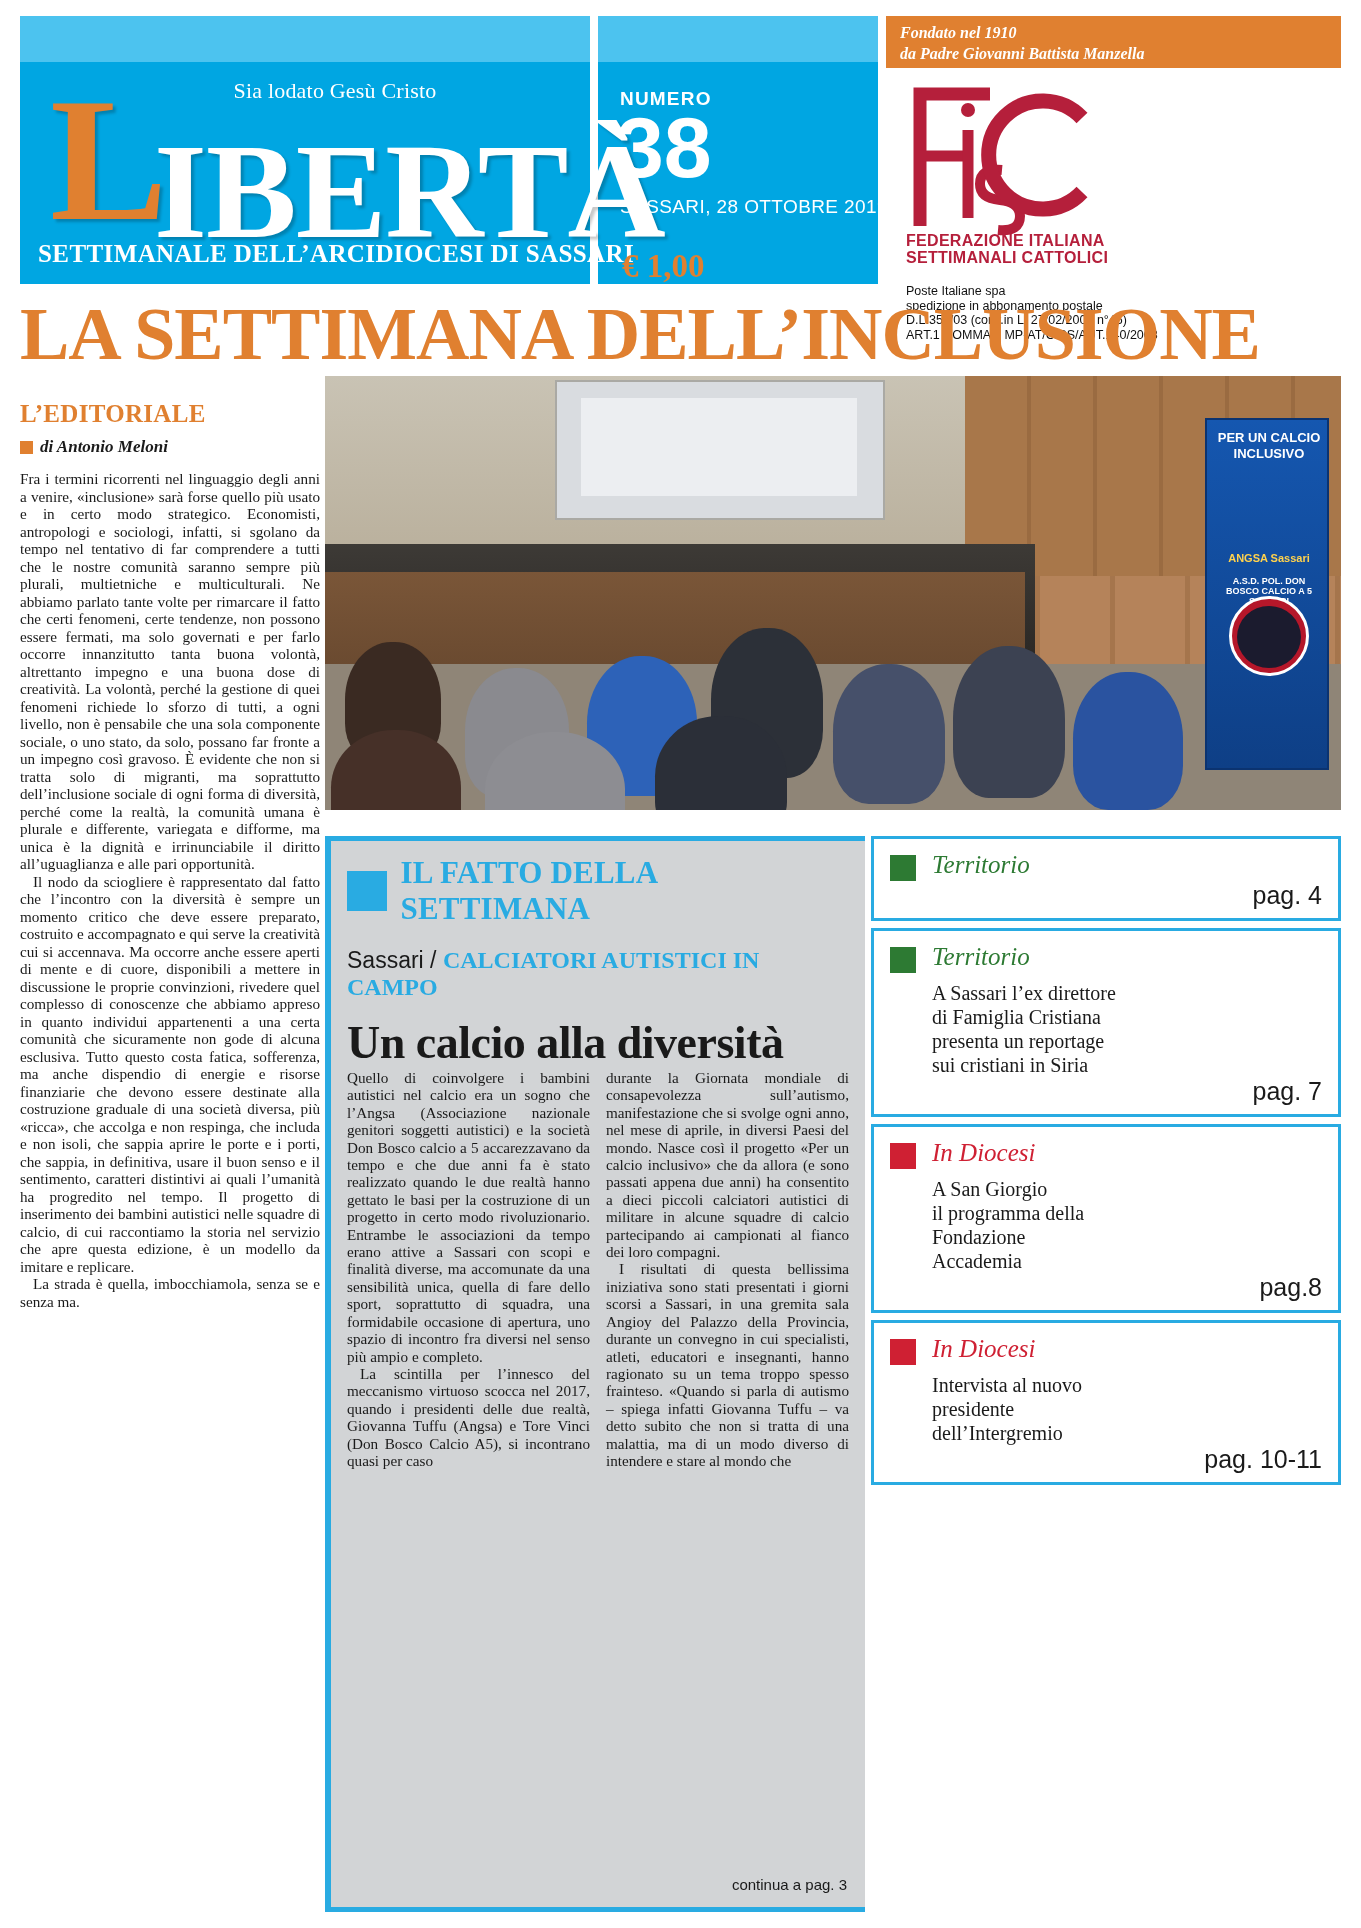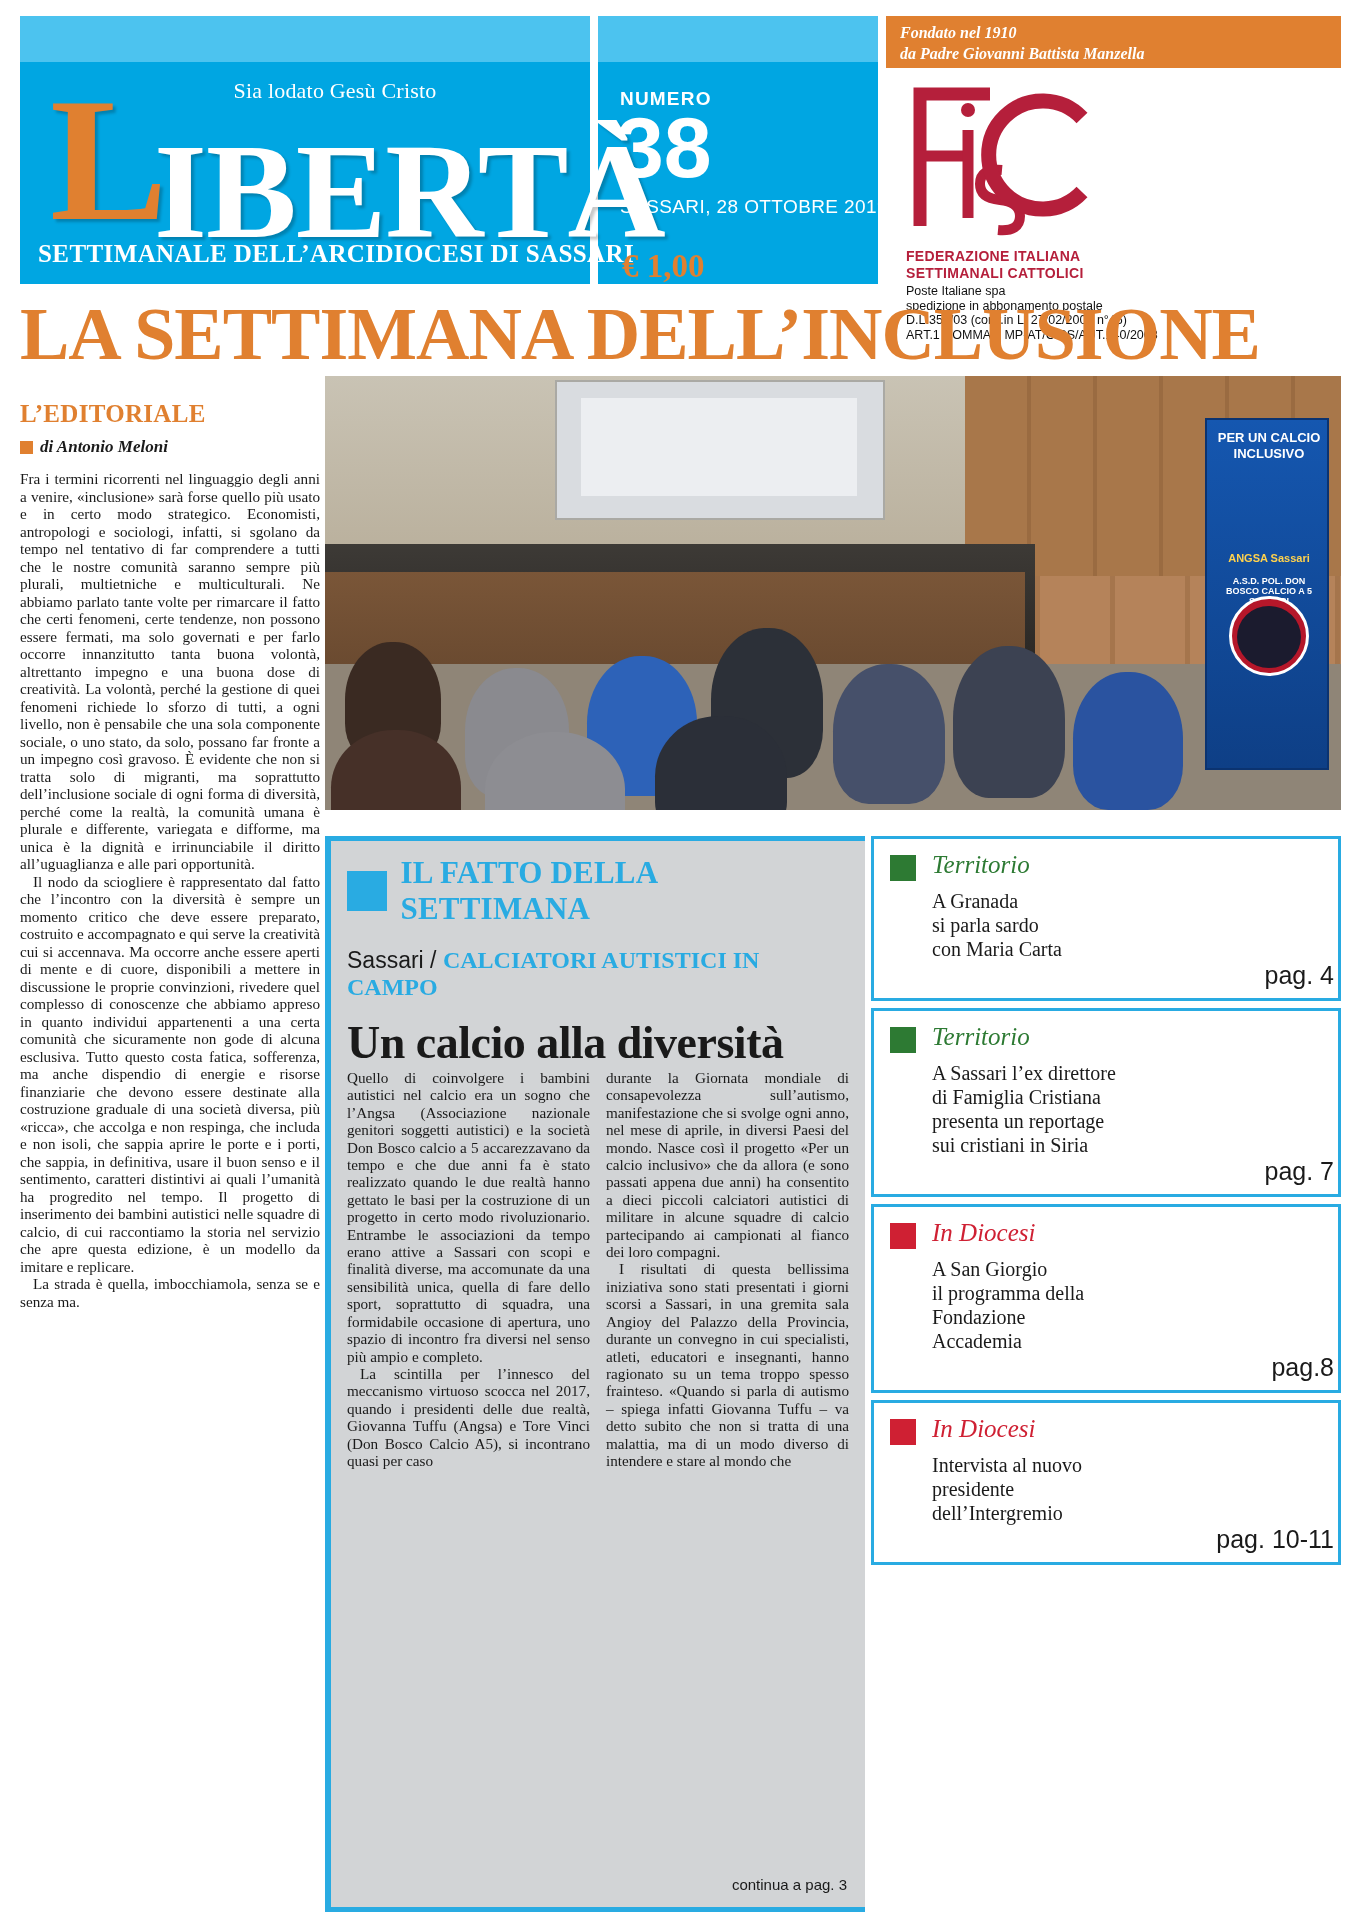"FEDERAZIONE ITALIANA" .fisc-name { font-size: 14px -> 16px; top: 232px -> 216px }
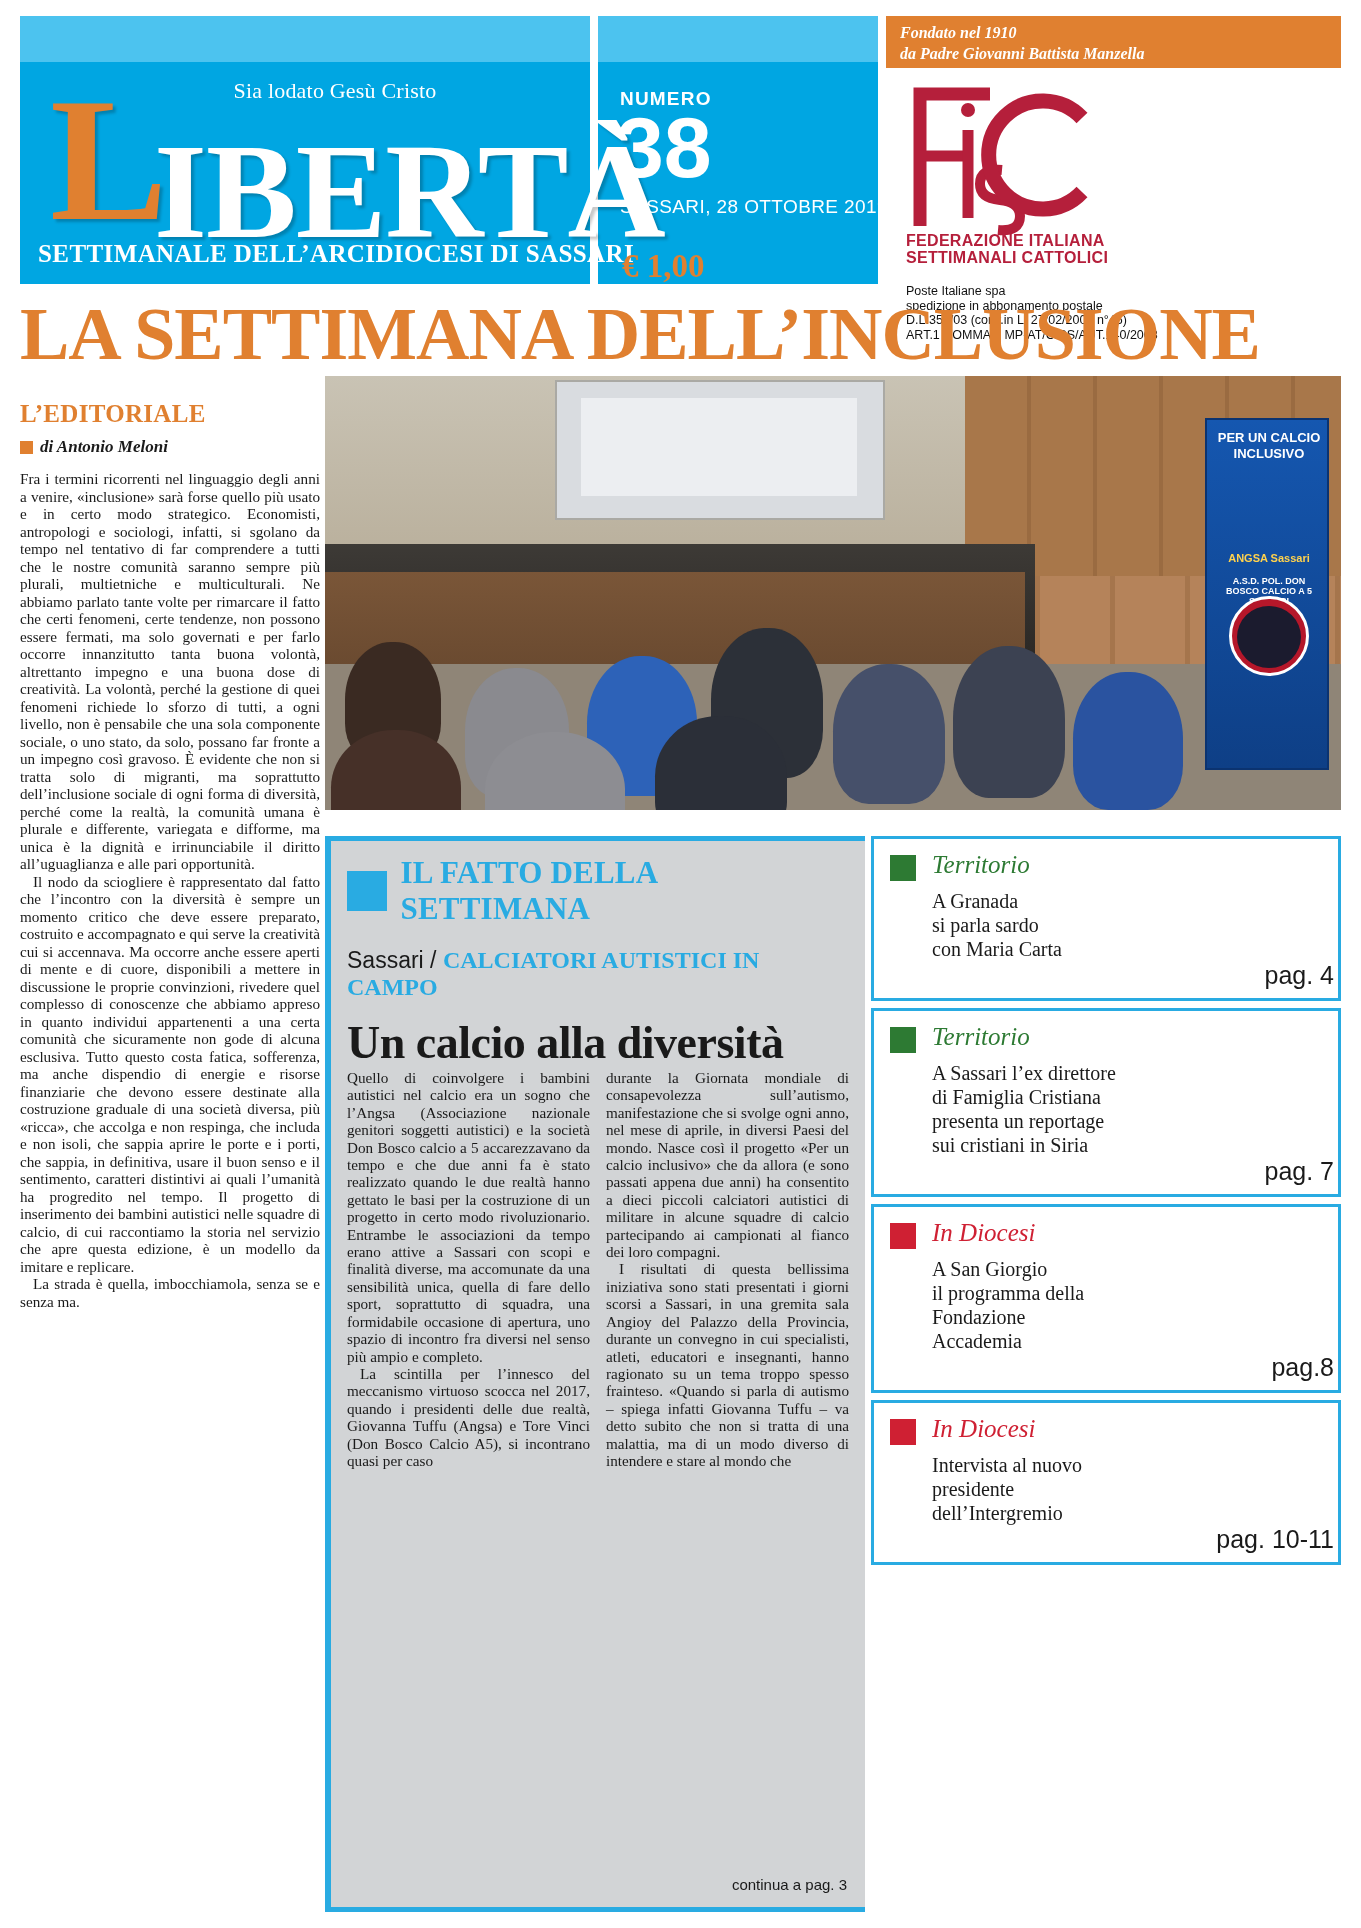"Territorio" .sbox { padding: 12px 4px 8px 16px -> 12px 16px 8px 16px }
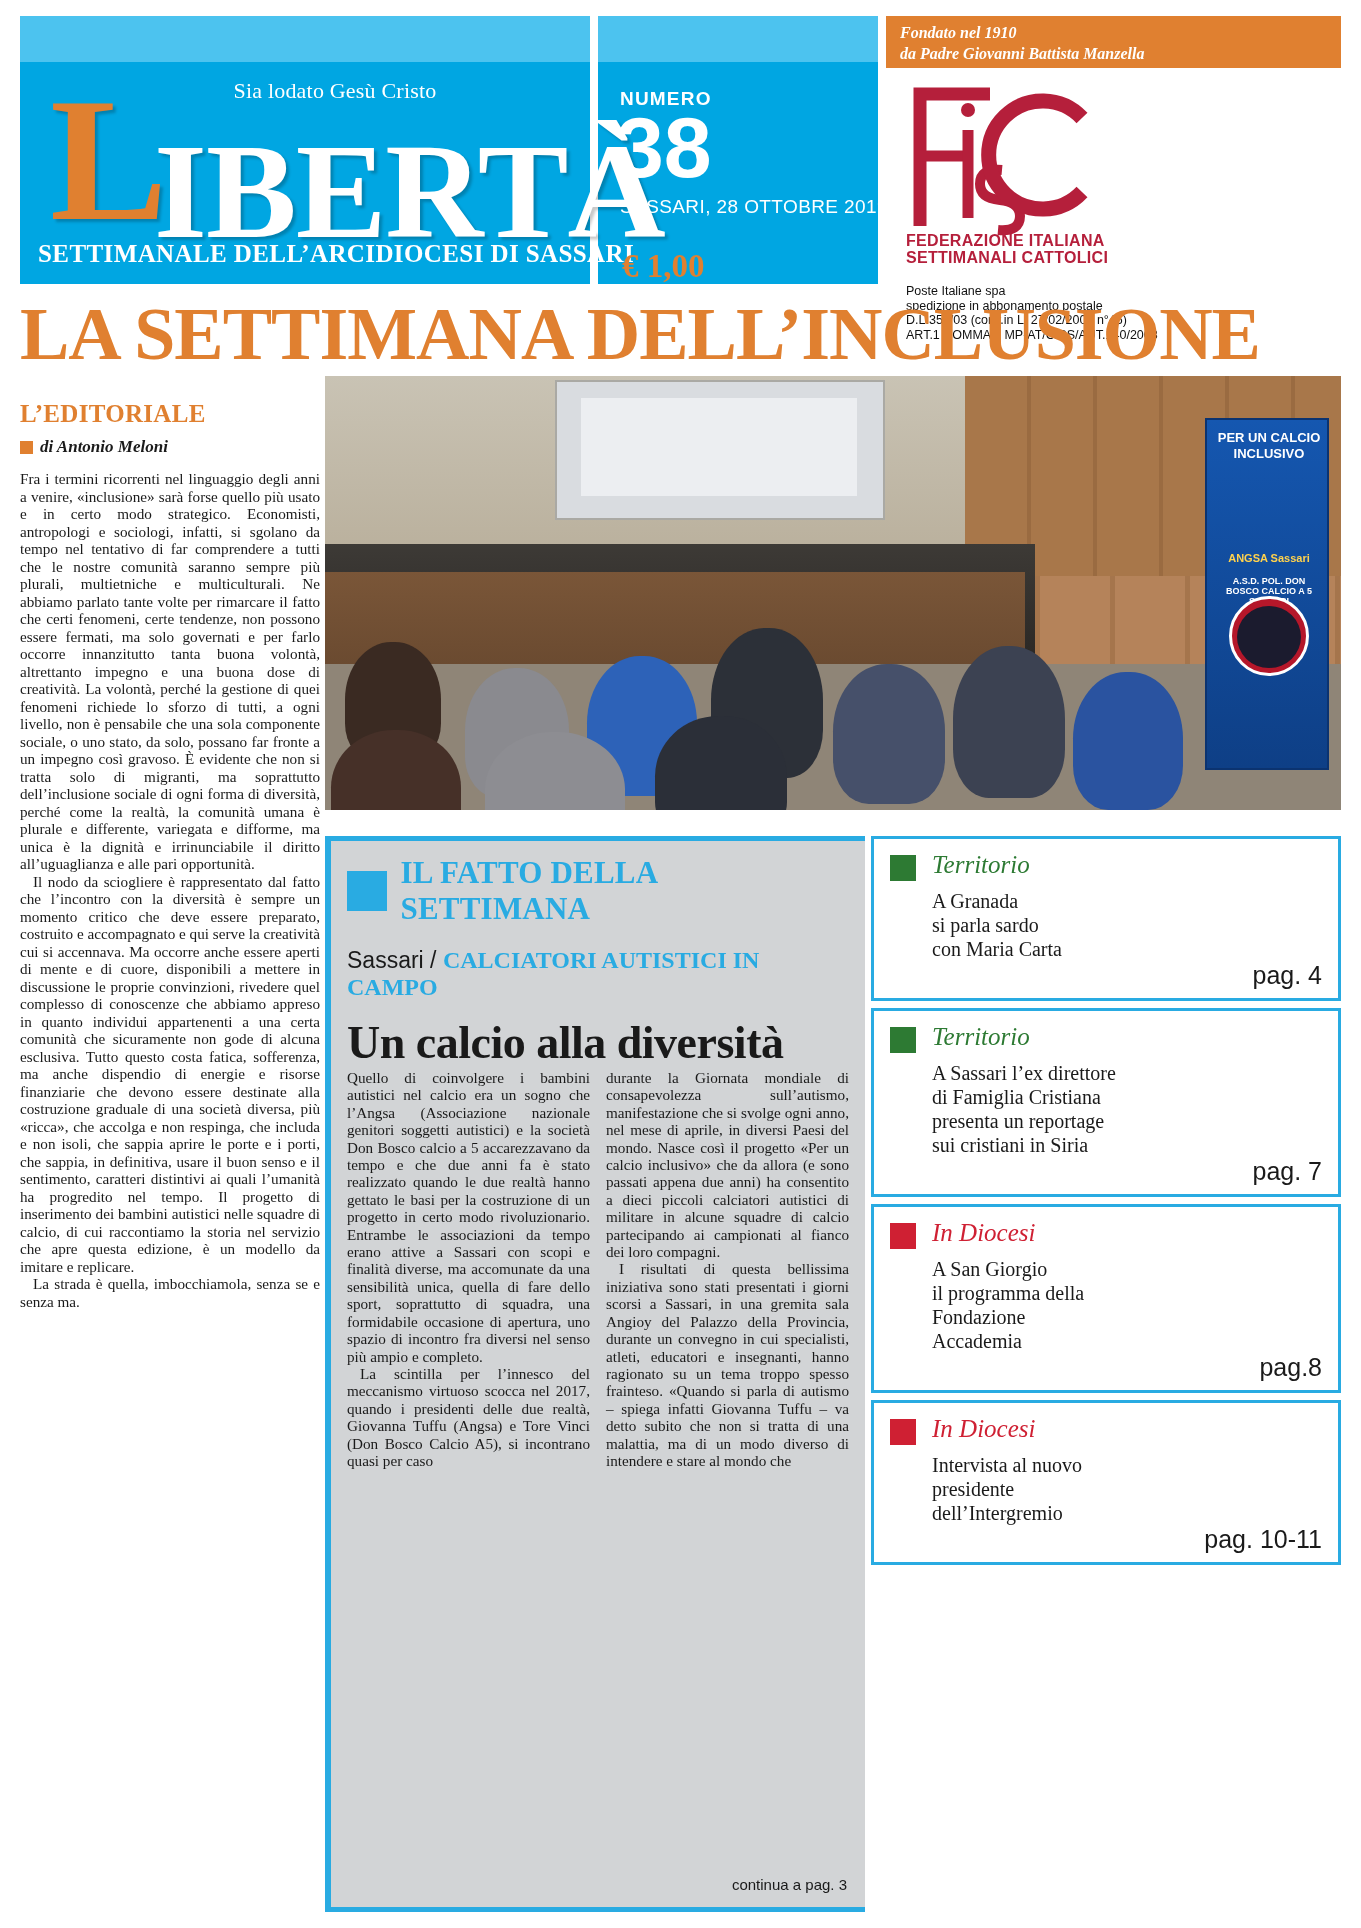"A Granada" div.txt { html: <div>A Granada<br>si parla sardo<br>con Maria Carta</div> -> none }
